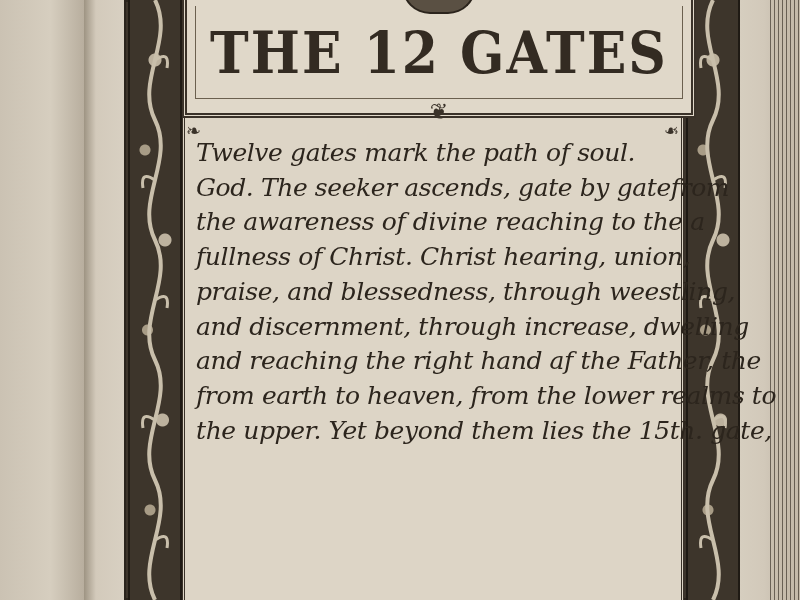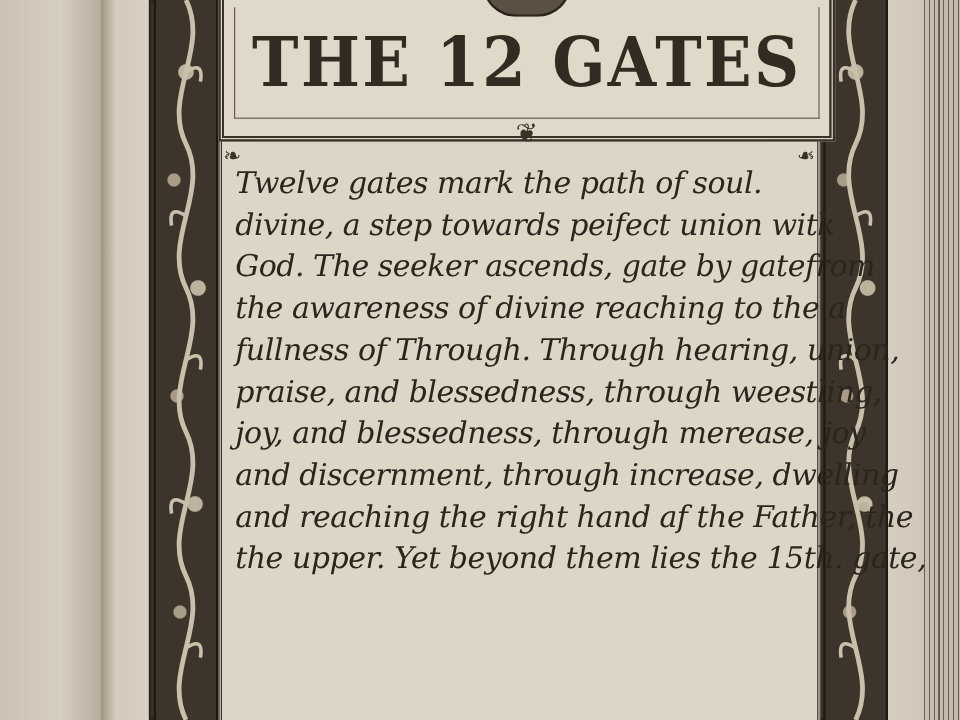"divine, a step towards peifect" span.line { html: <span>divine, a step towards peifect union witk</span> -> none }
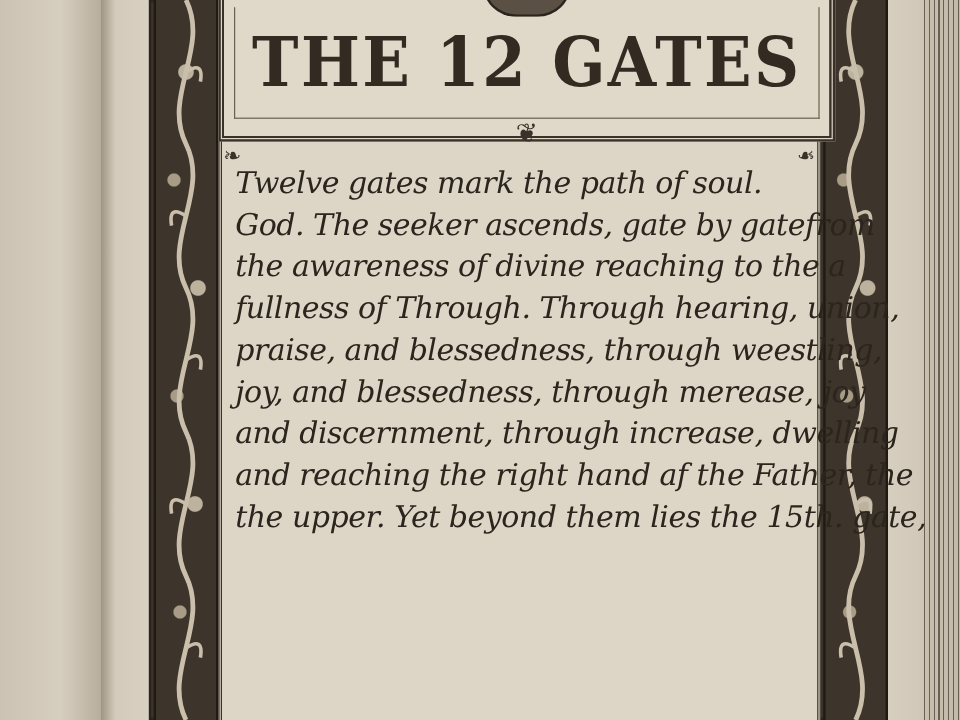"fullness of Through. Through hearing," span.line { text: Through. Through -> Christ. Christ }
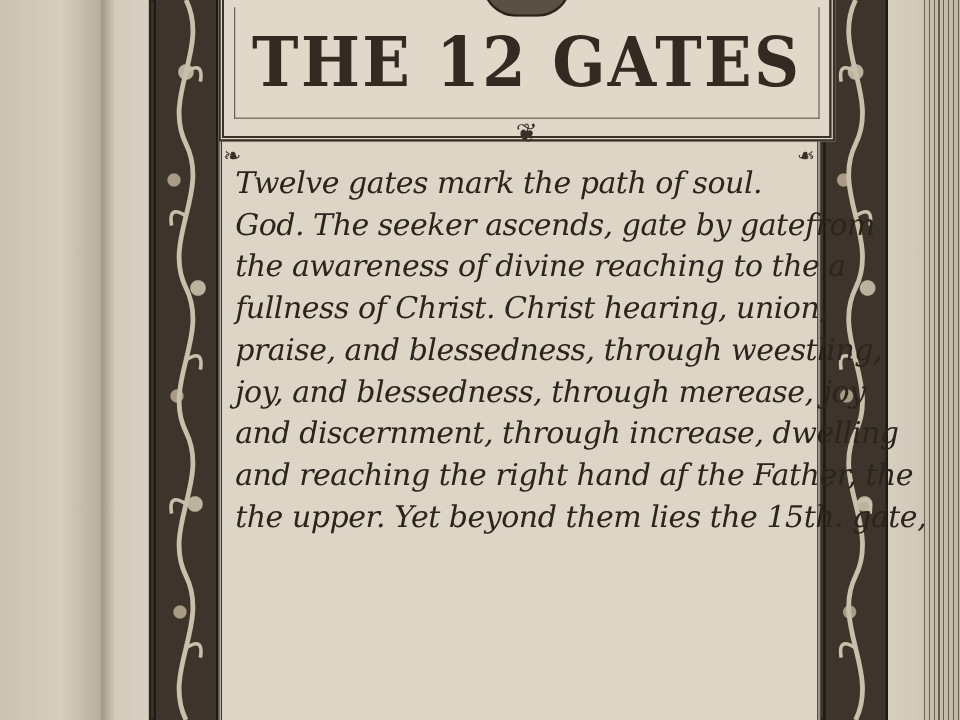"joy, and blessedness, through merease," span.line { html: <span>joy, and blessedness, through merease, joy</span> -> none }
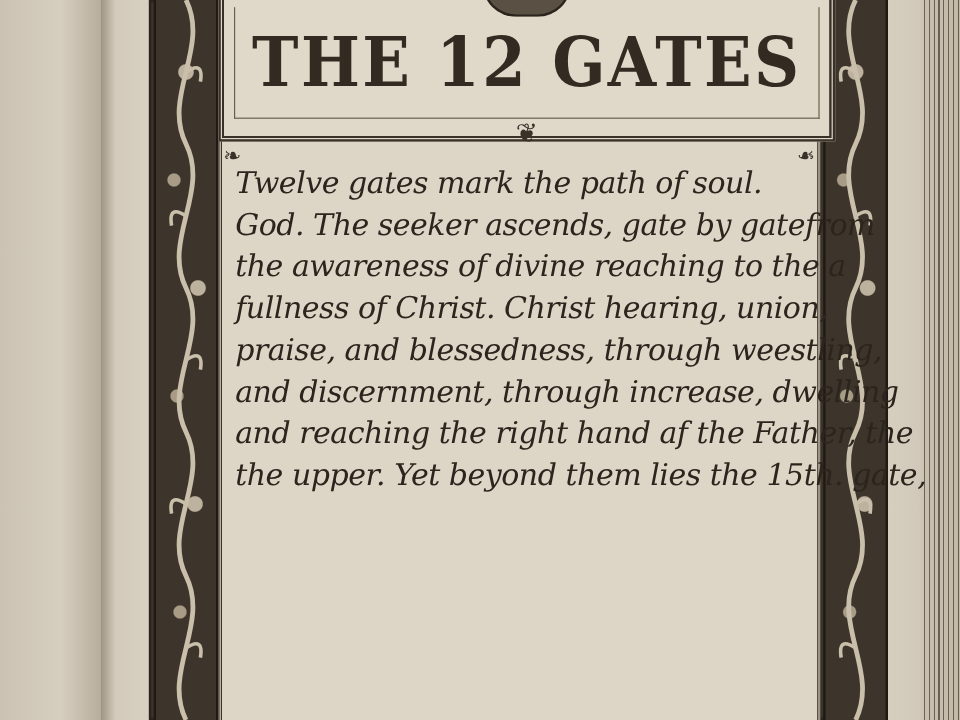"from earth to heaven, from" span.line { html: none -> <span>from earth to heaven, from the lower realms to</span> }
